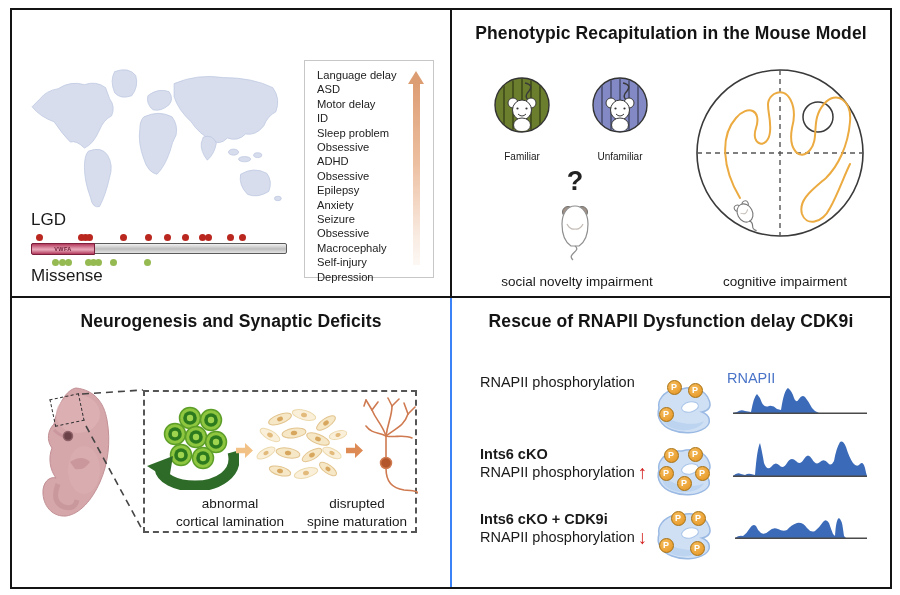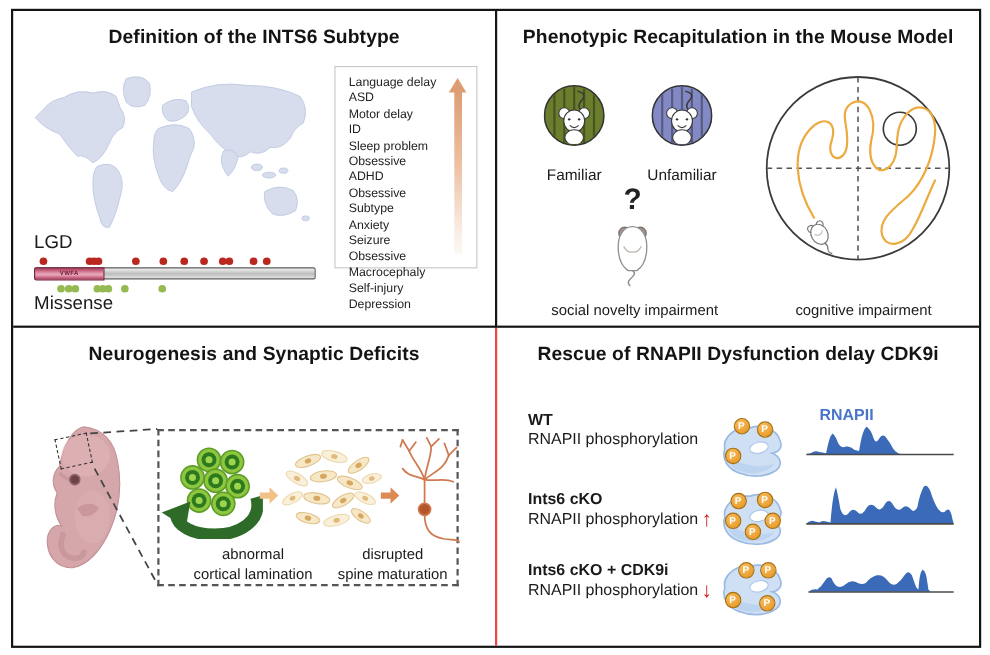"Definition of the INTS6 Subtype" div.q-title { html: <div>Definition of the INTS6 Subtype</div> -> none }
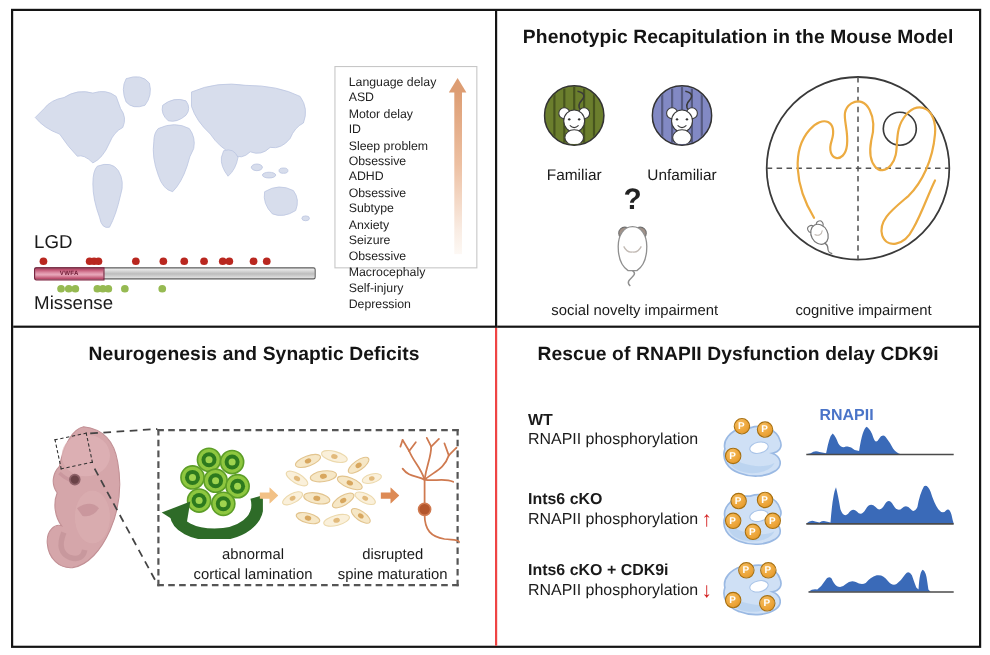"Language delay" .pheno-box { height: 184px -> 218px }
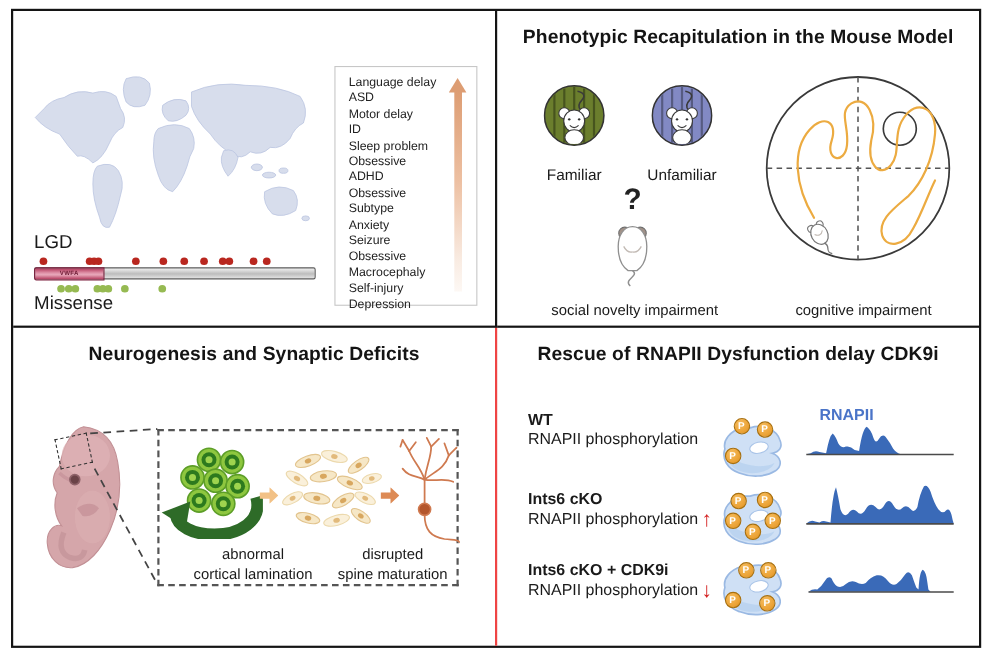"Familiar" .small-label { font-size: 14px -> 10px }
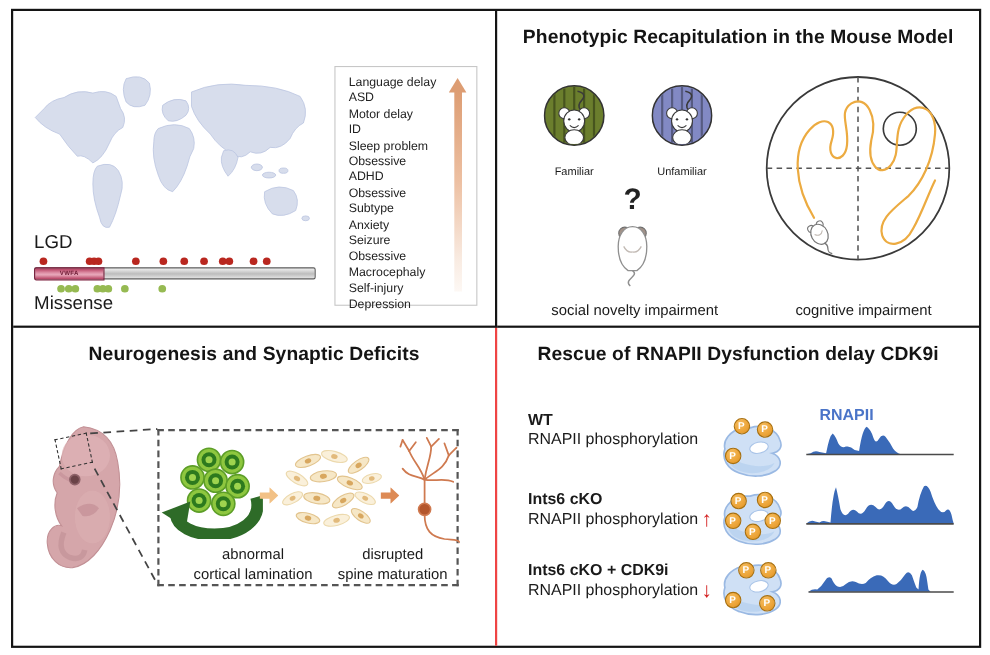"Subtype" div { text: Subtype -> Epilepsy }
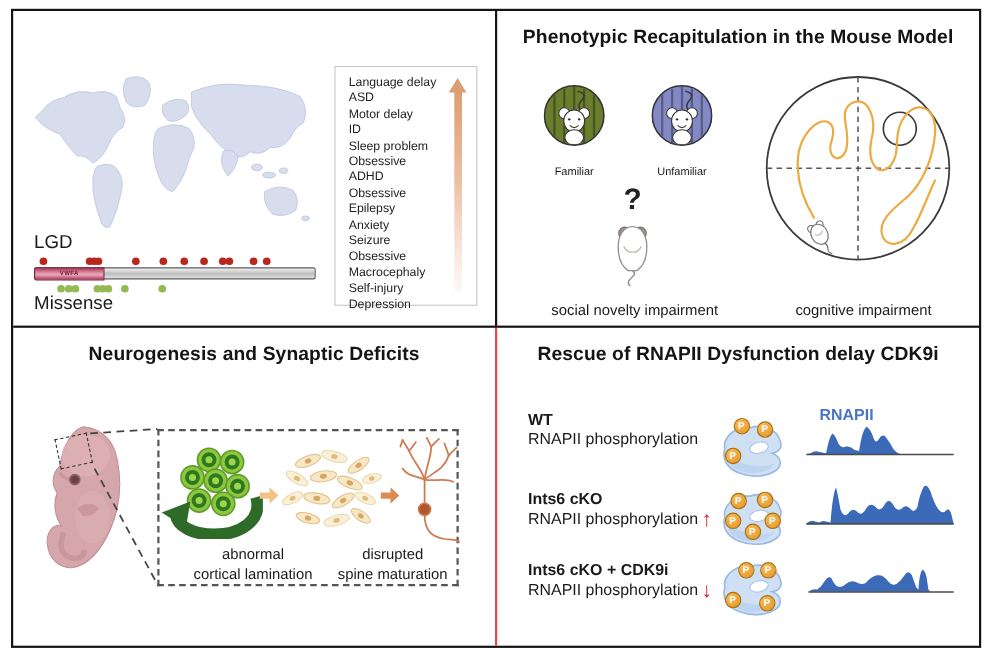"Neurogenesis and Synaptic Deficits" .quad.bl { border-right: 2px solid #ef4444 -> 2px solid #3b82f6 }
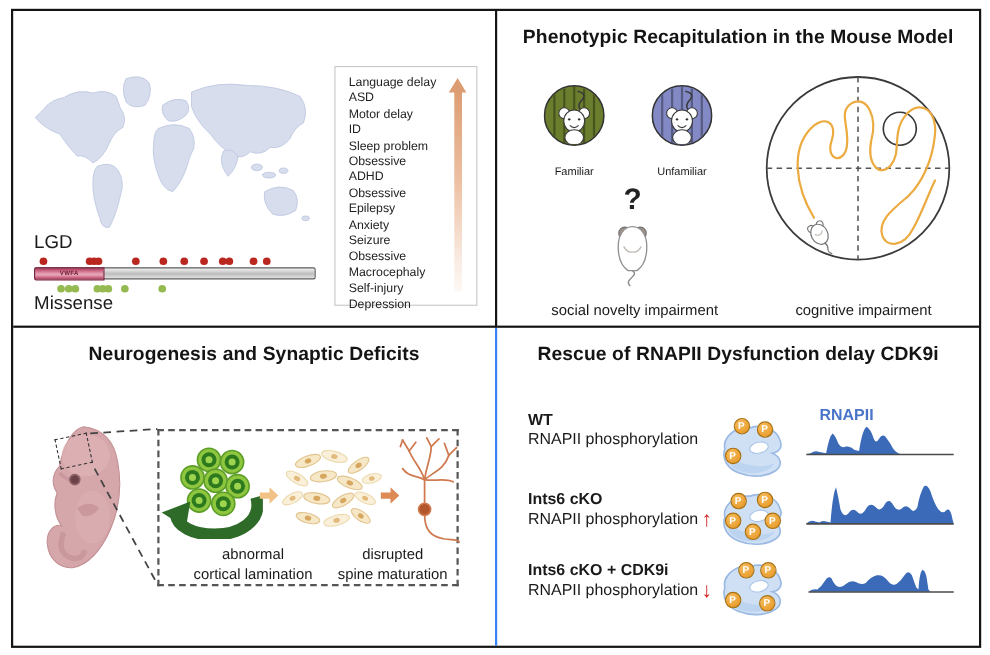"WT" div.nm { html: <div>WT</div> -> none }
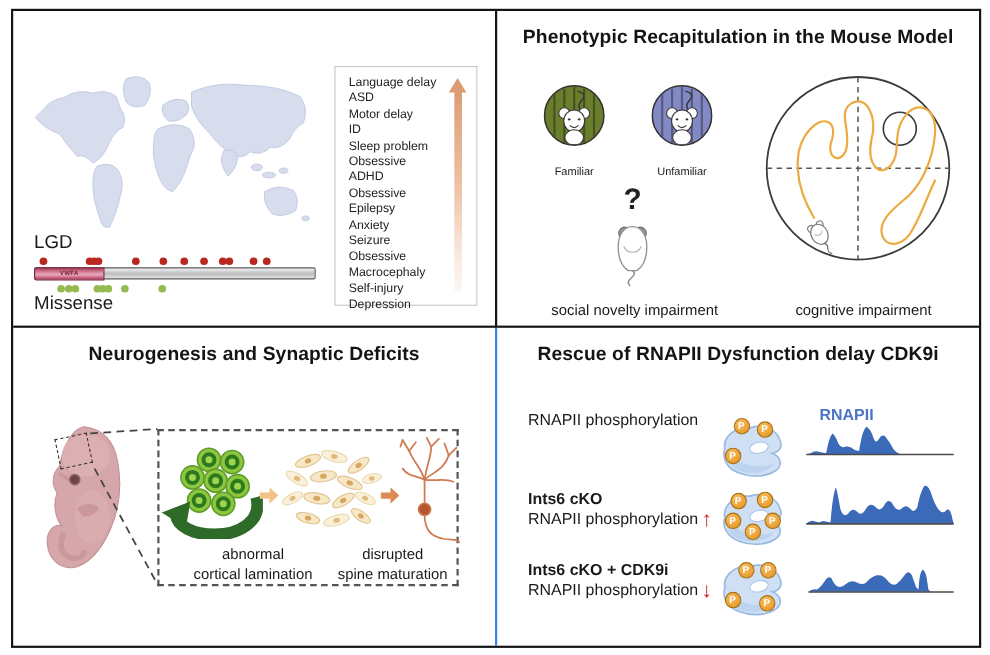"RNAPII" .rnapii-lab { font-weight: bold -> normal; left: 293px -> 275px }
